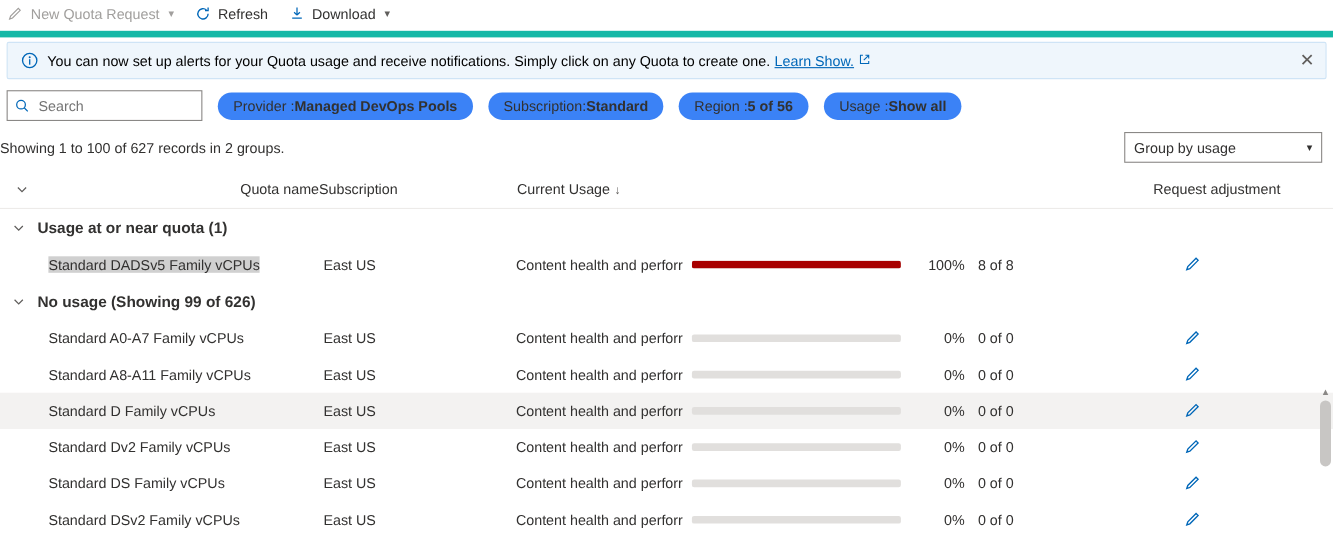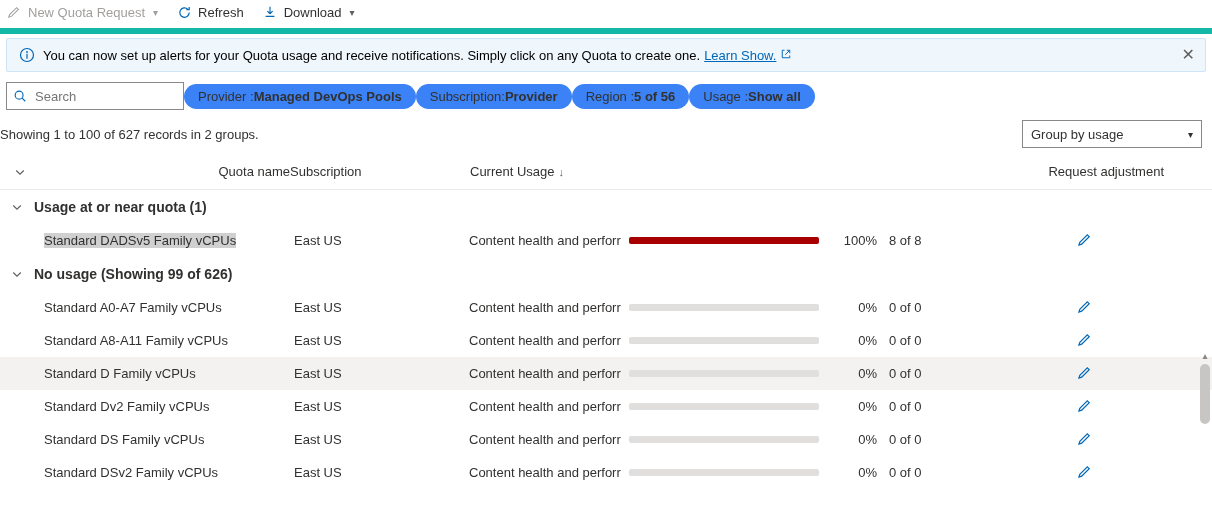"Search" .filterrow { gap: none -> 14px }
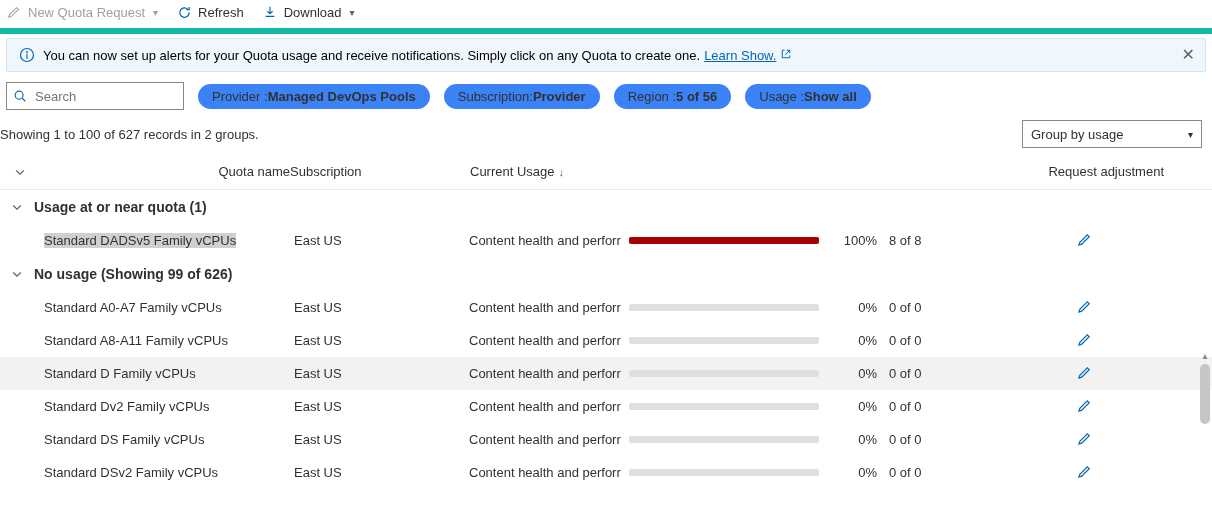"Provider" span.bold { text: Provider -> Standard }
